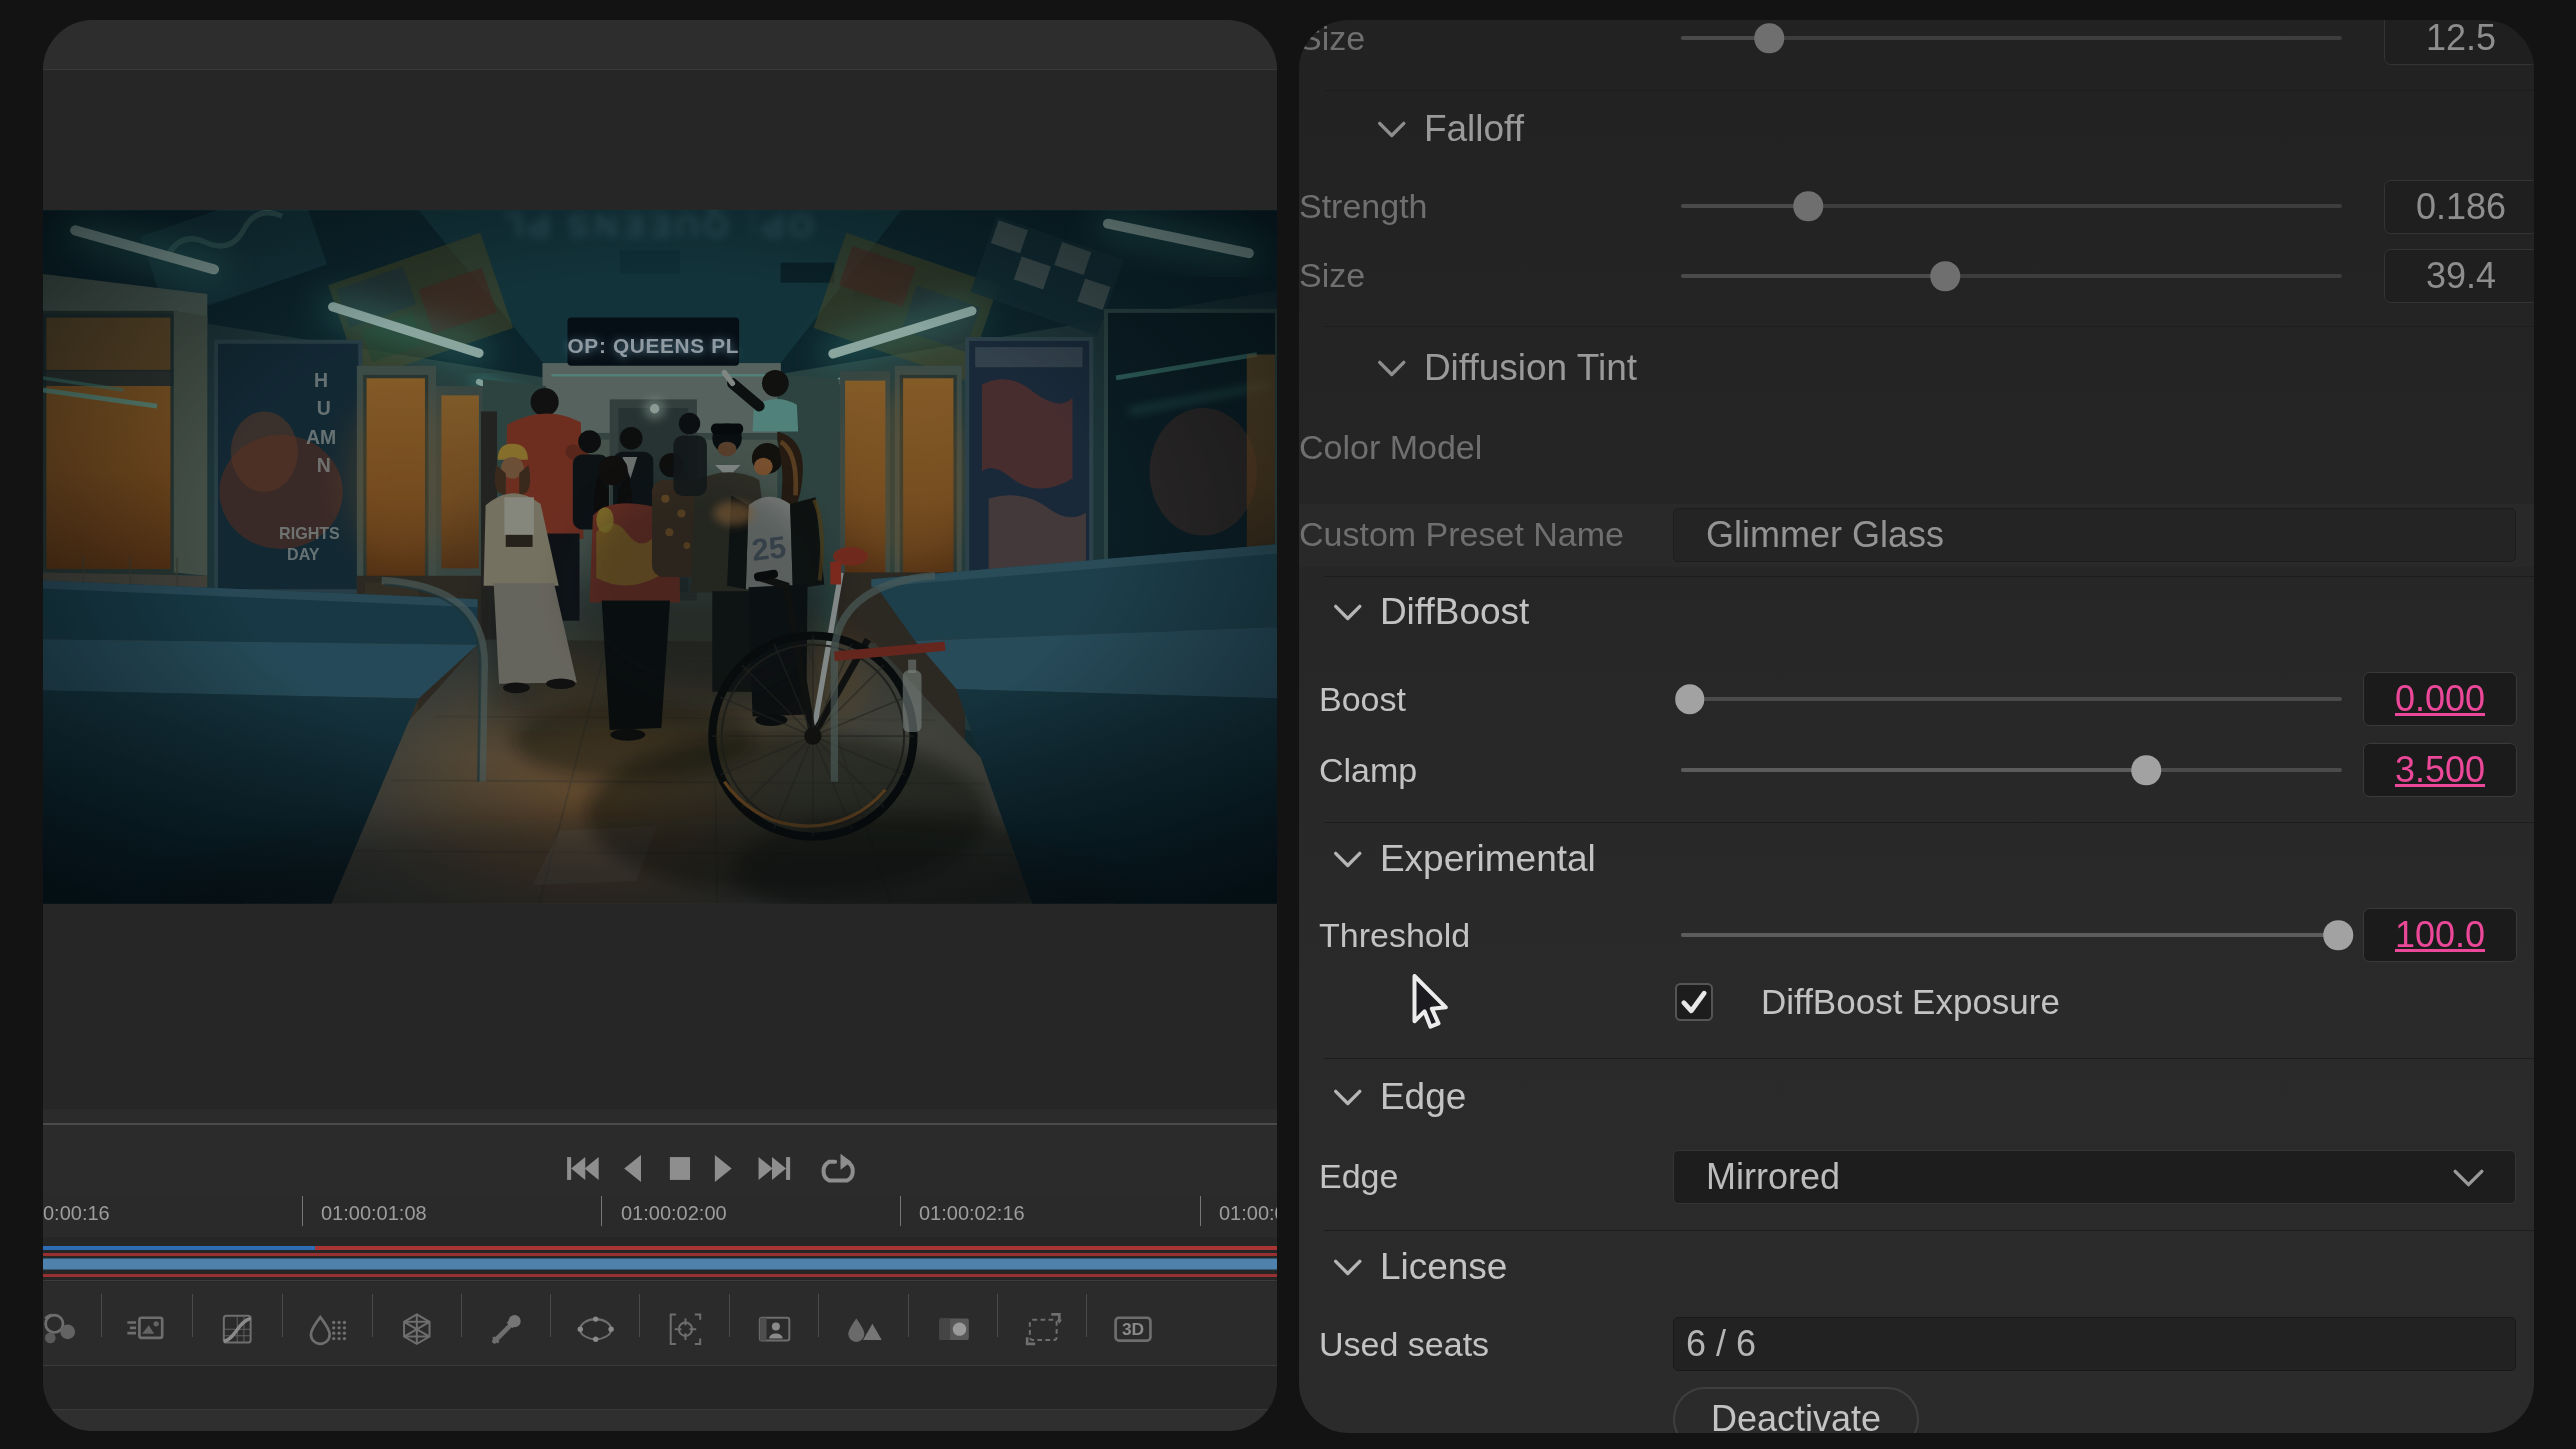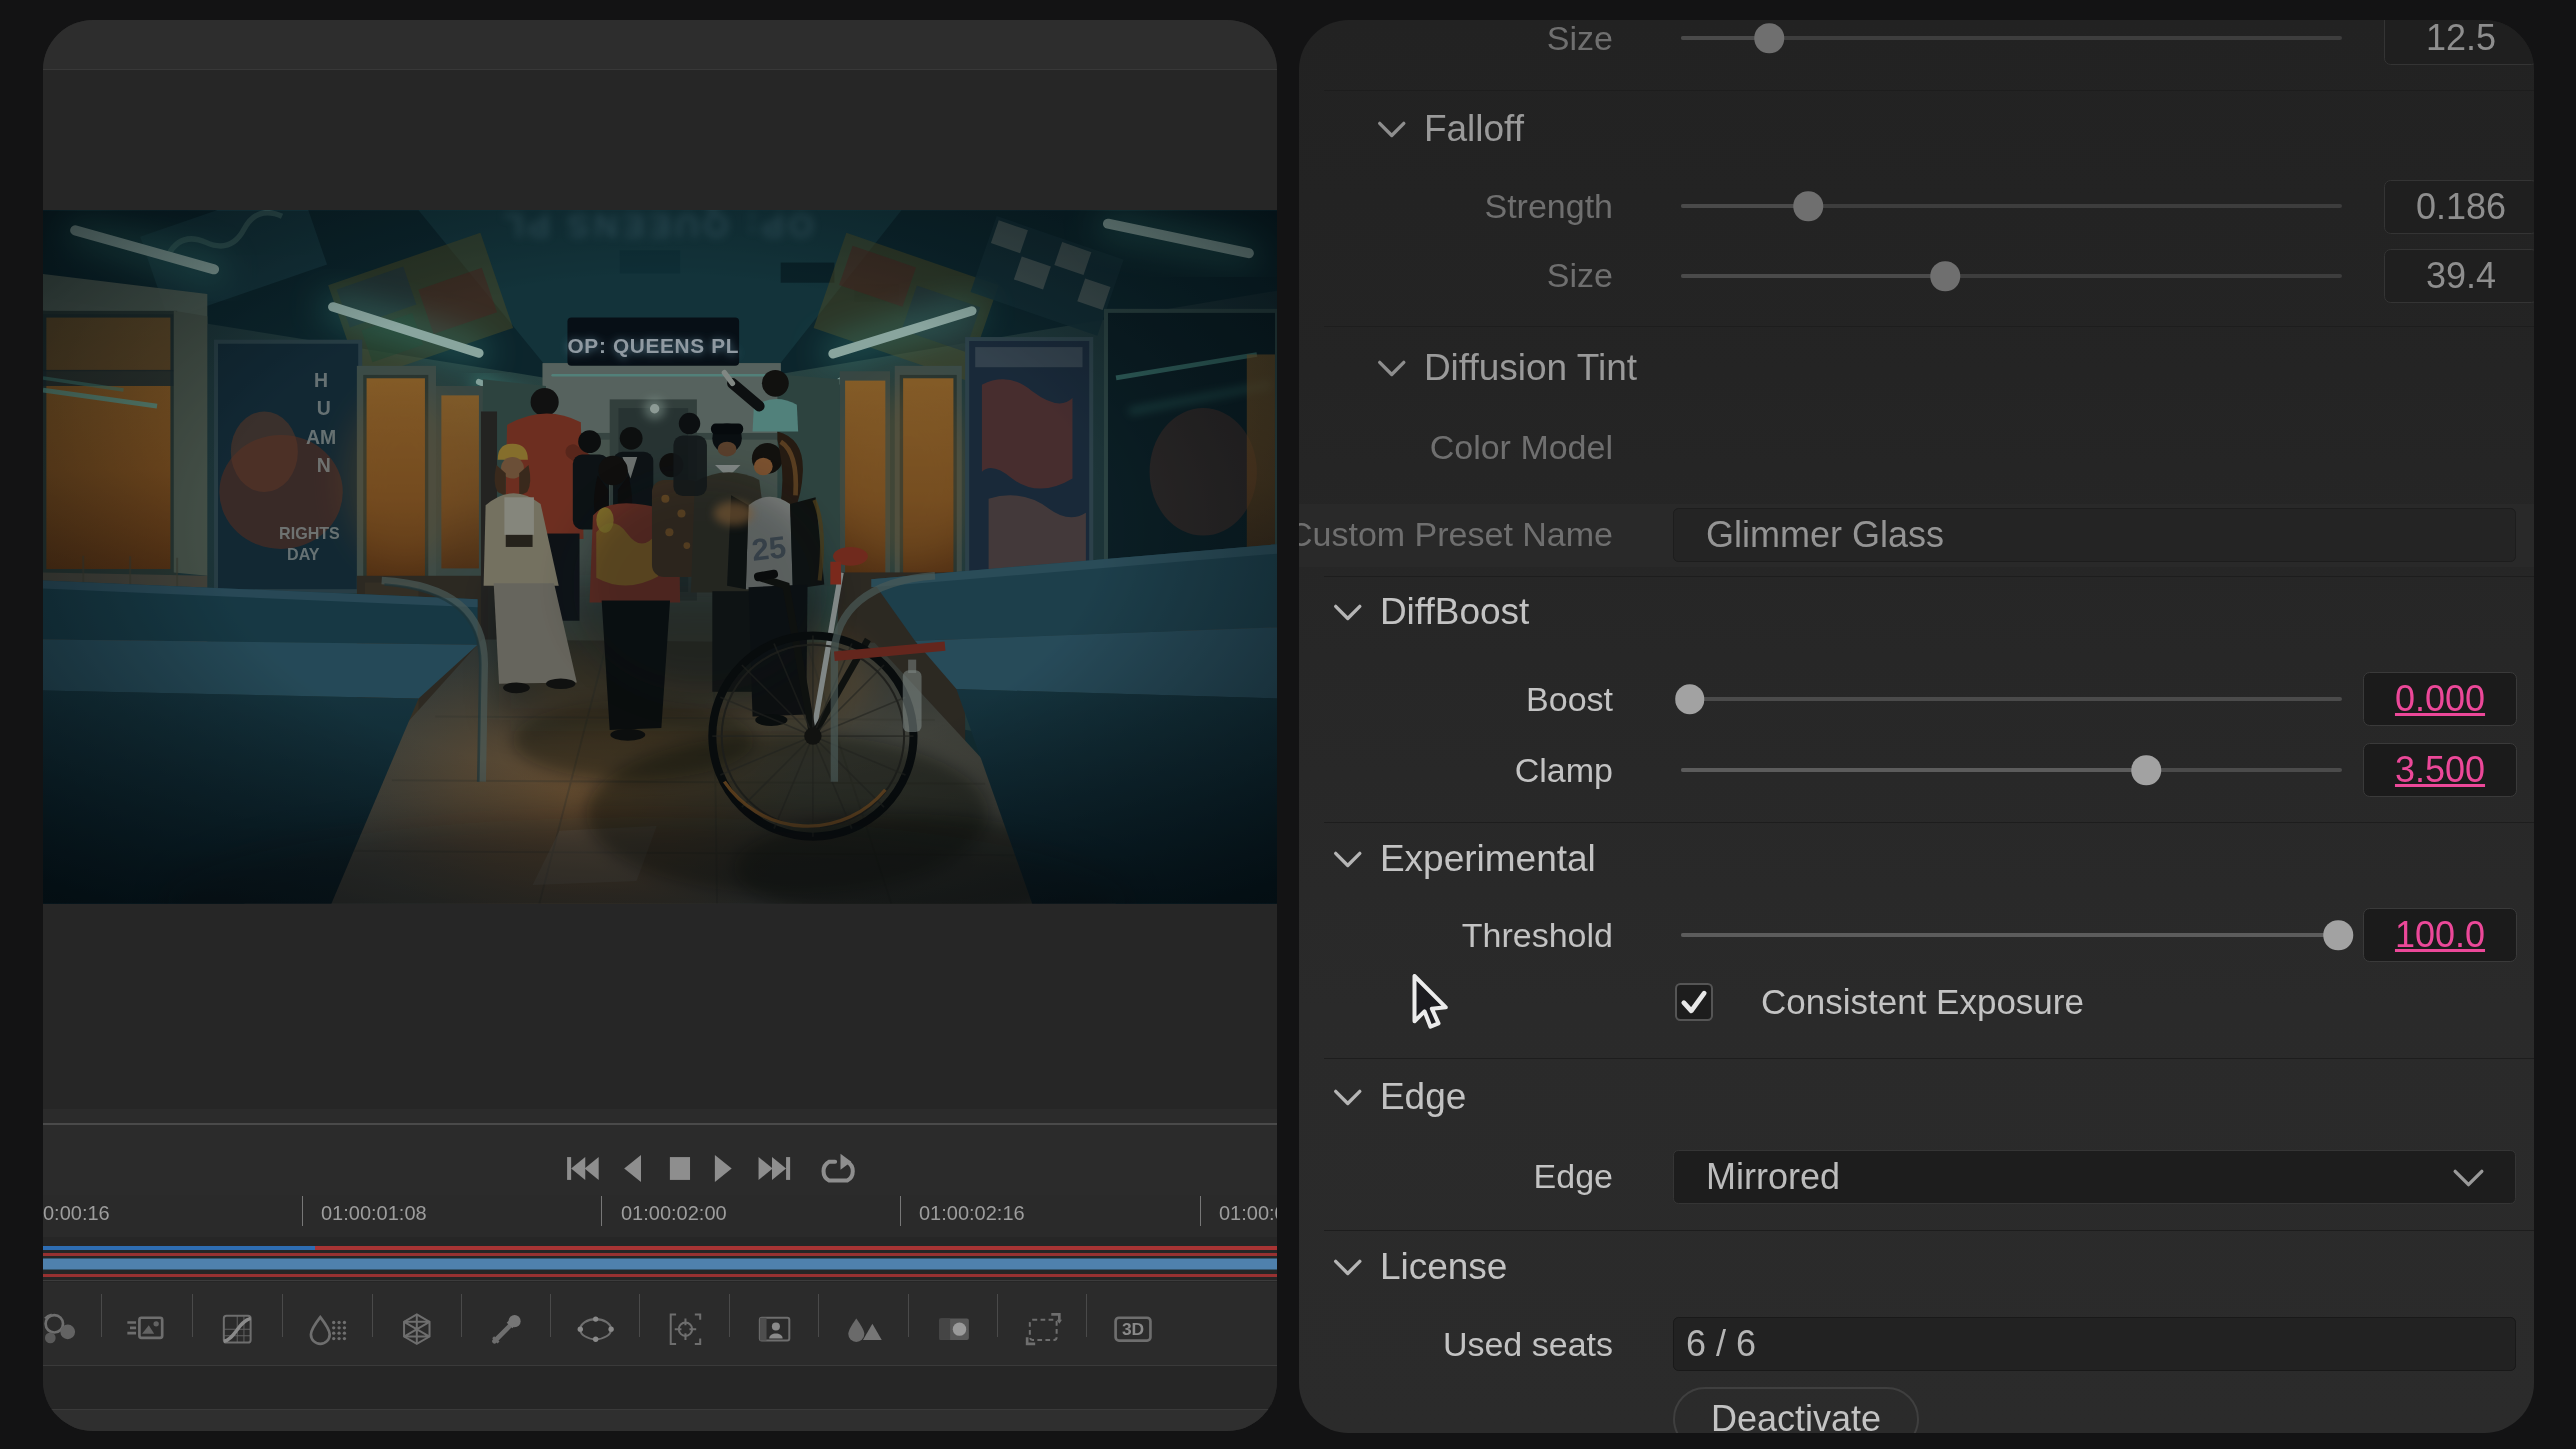"Size" .rlabel { right: 921px -> 885px; text-align: right -> left }
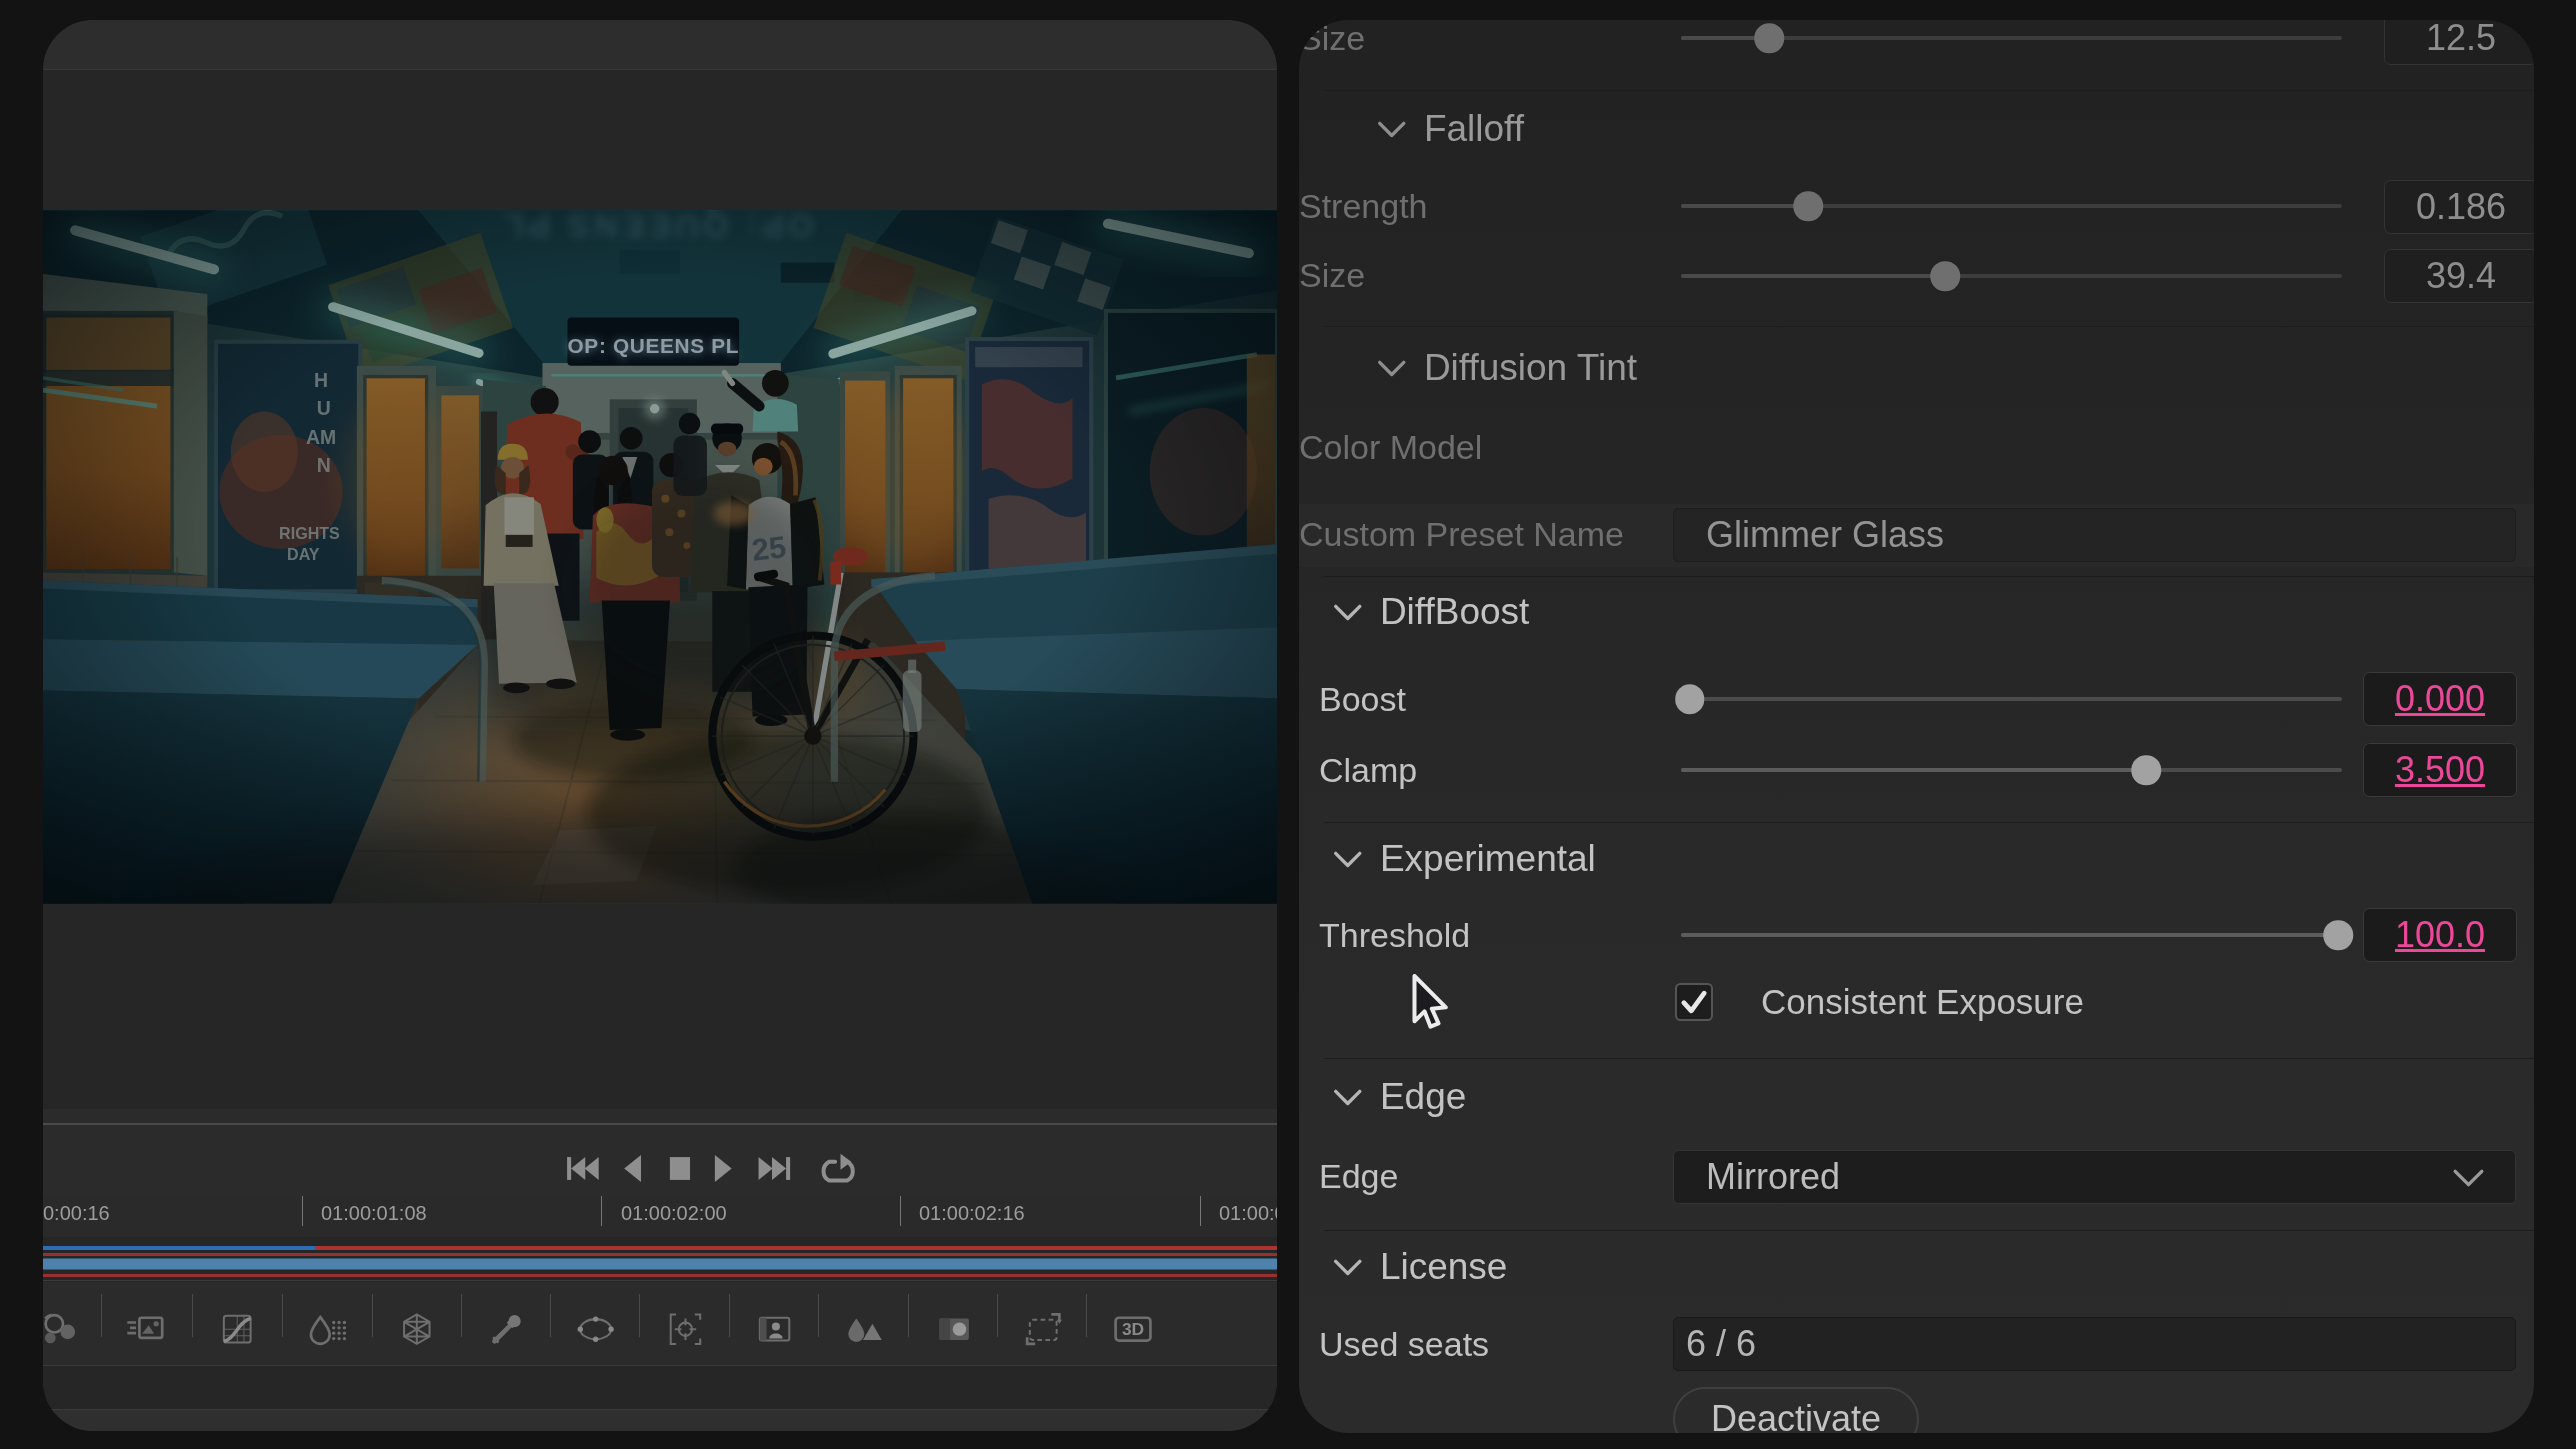"Consistent Exposure" div.abs { text: Consistent -> DiffBoost }
